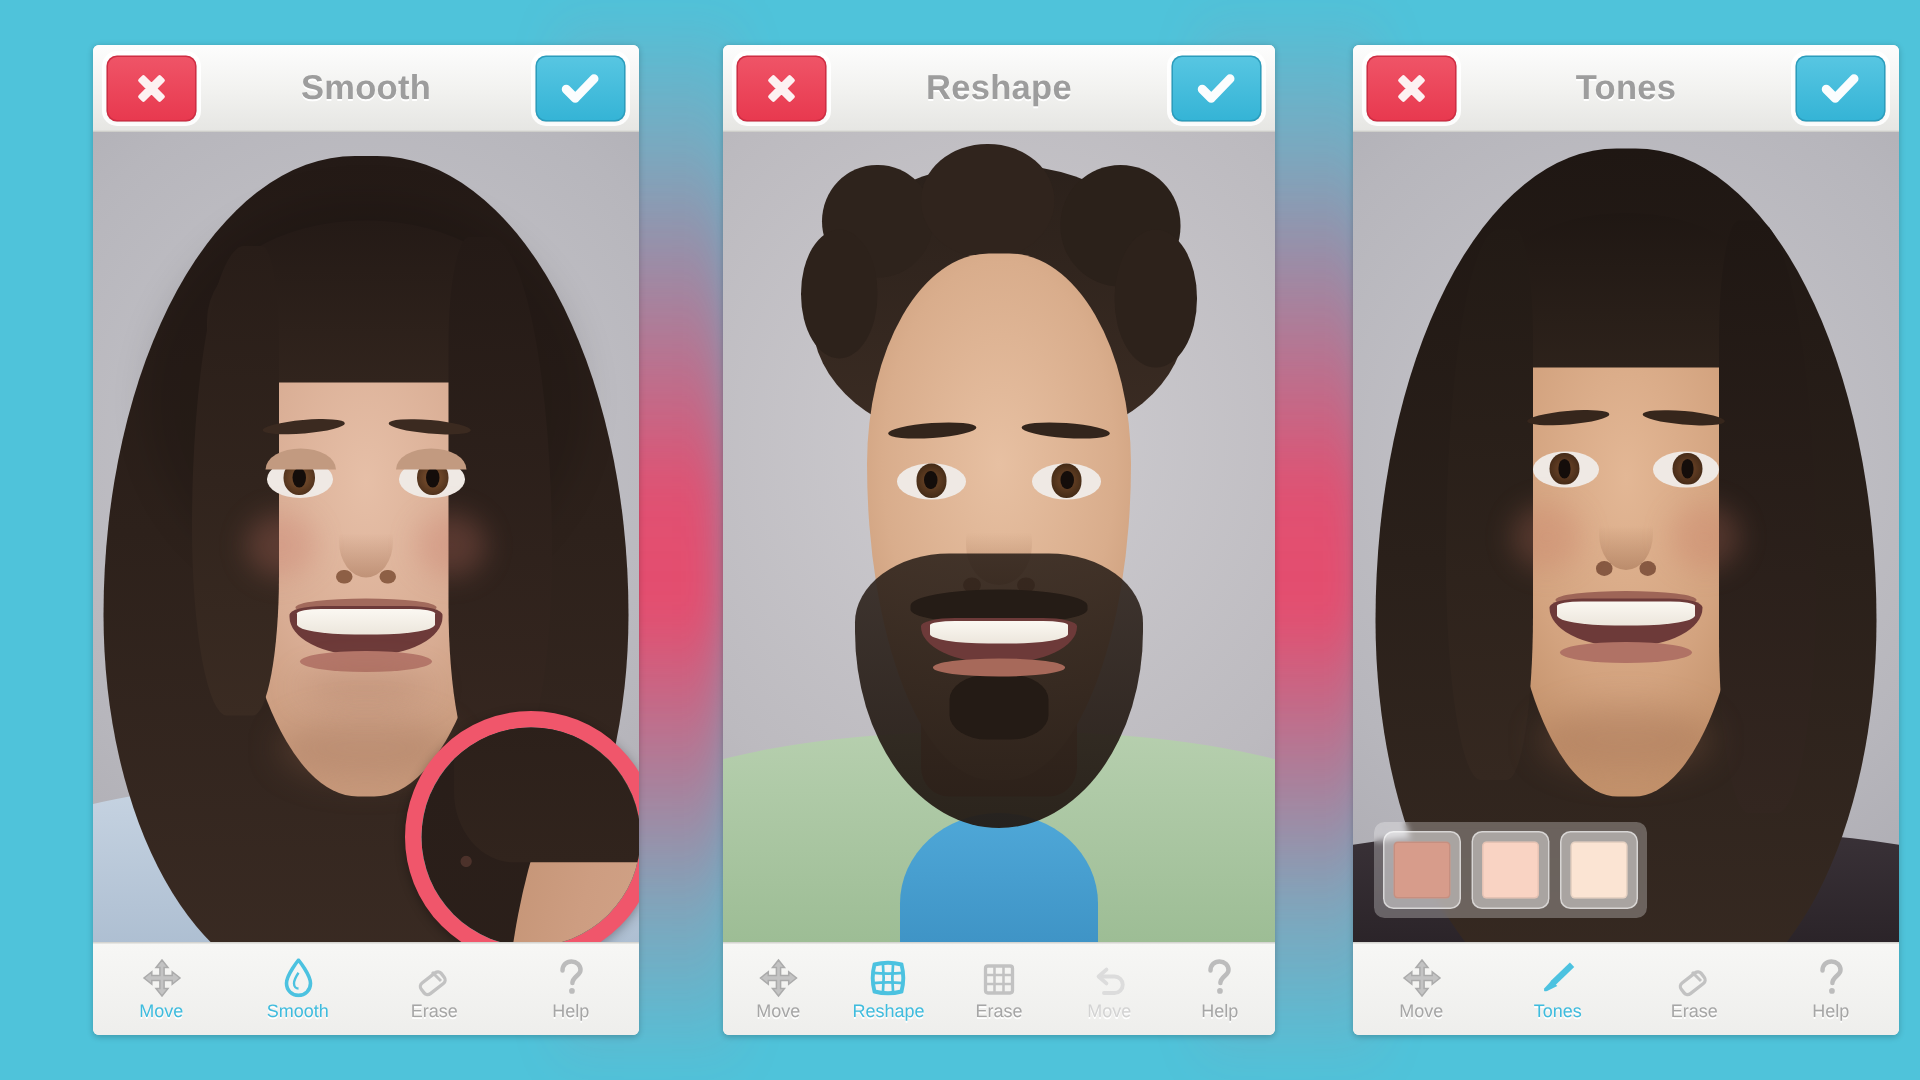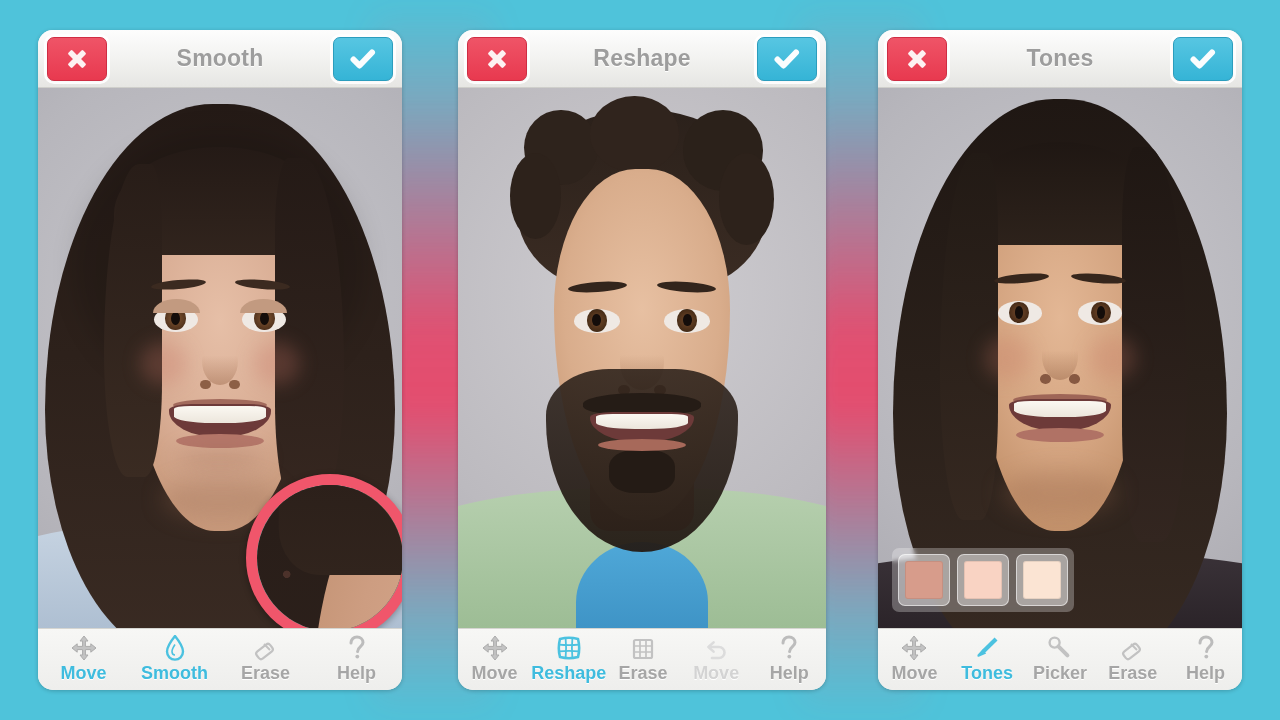"Smooth" .panel { border-radius: 15px -> 4px; margin-left: none -> 24px }
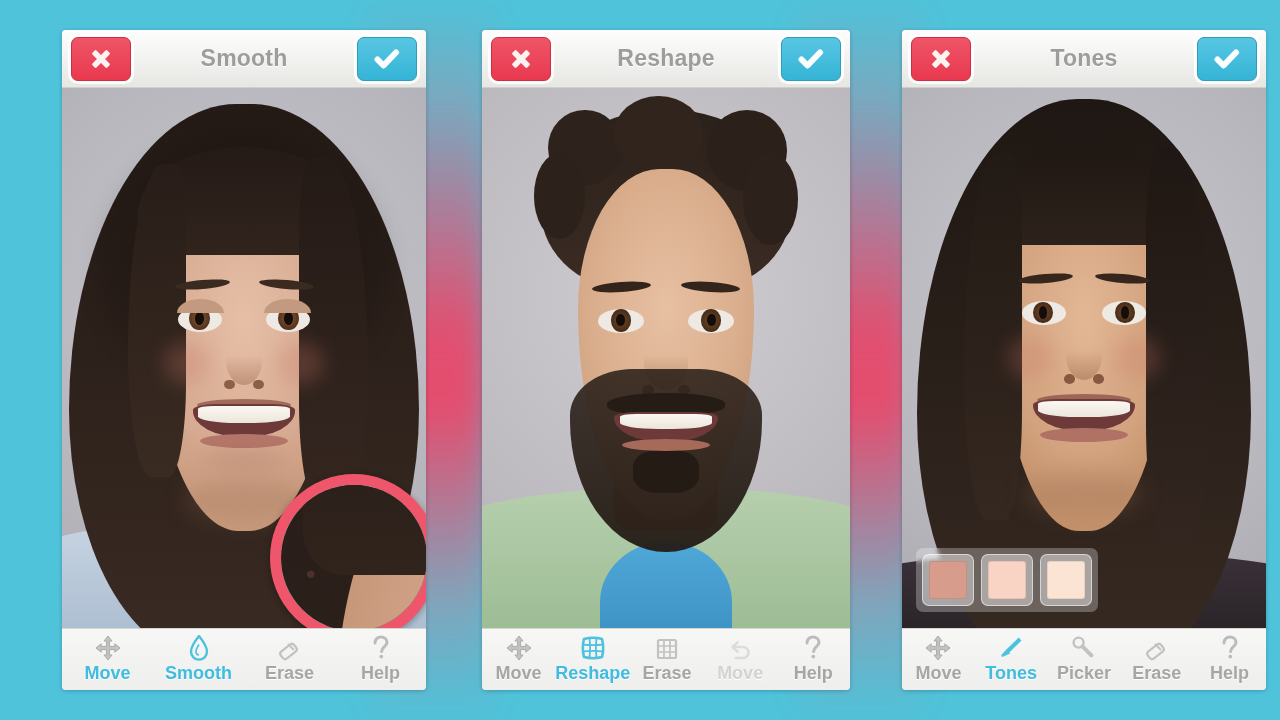"Move" .tool-label { font-size: 18px -> 12px; font-weight: bold -> normal }
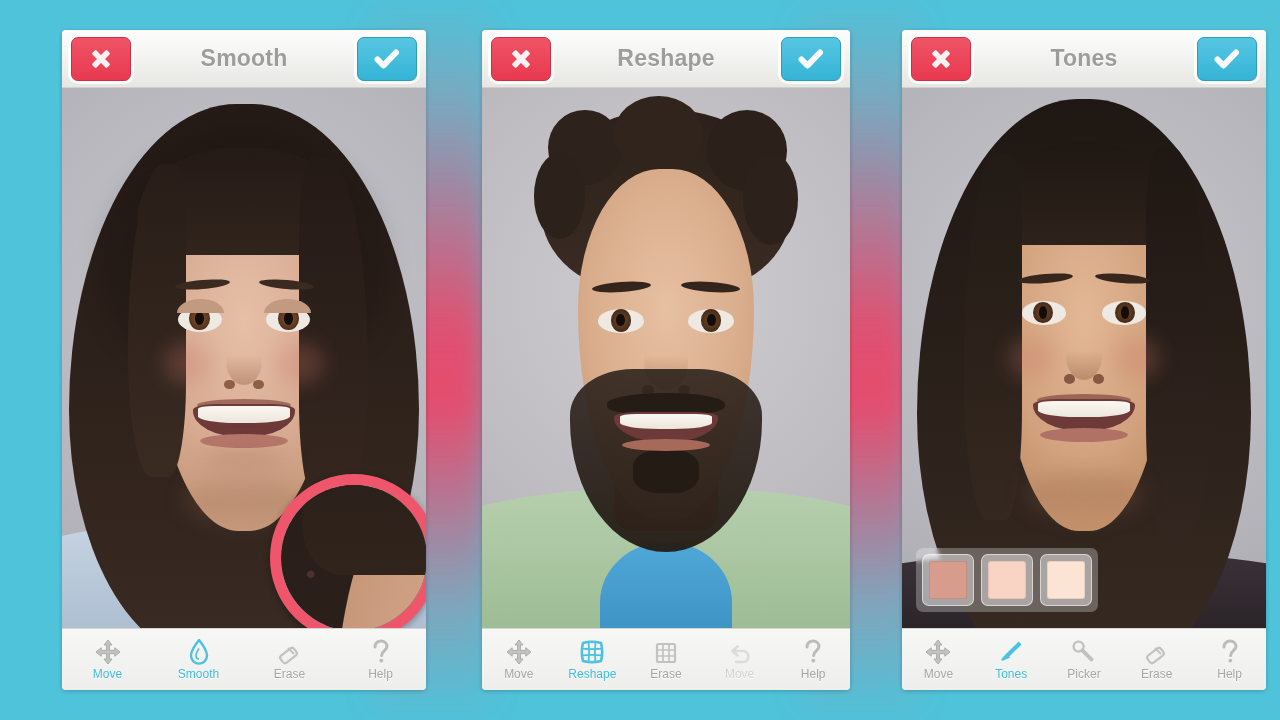"Picker" div.tool { html: <div> <div> <svg> <circle></circle> <path></path> </svg> </div> <div>Picker</div> </div> -> none }
